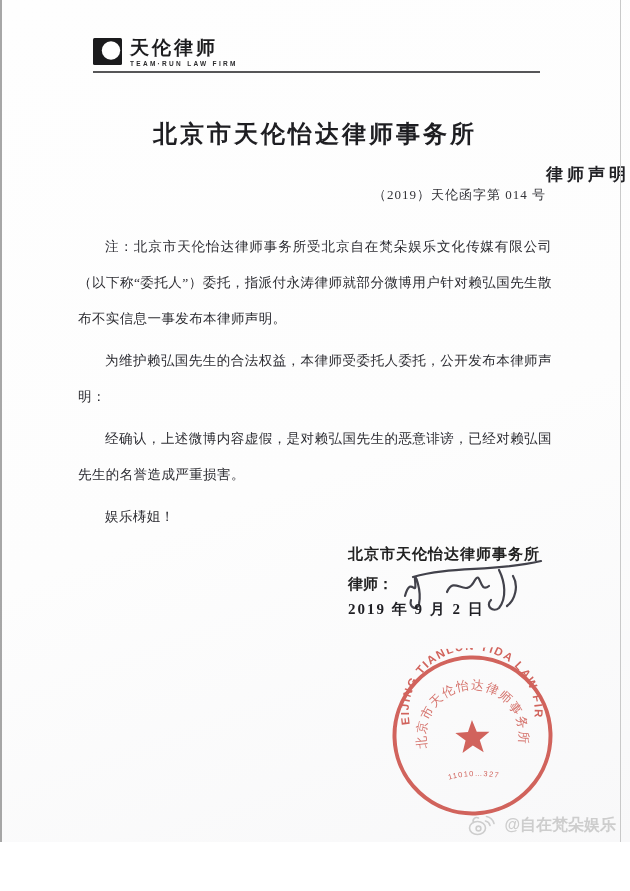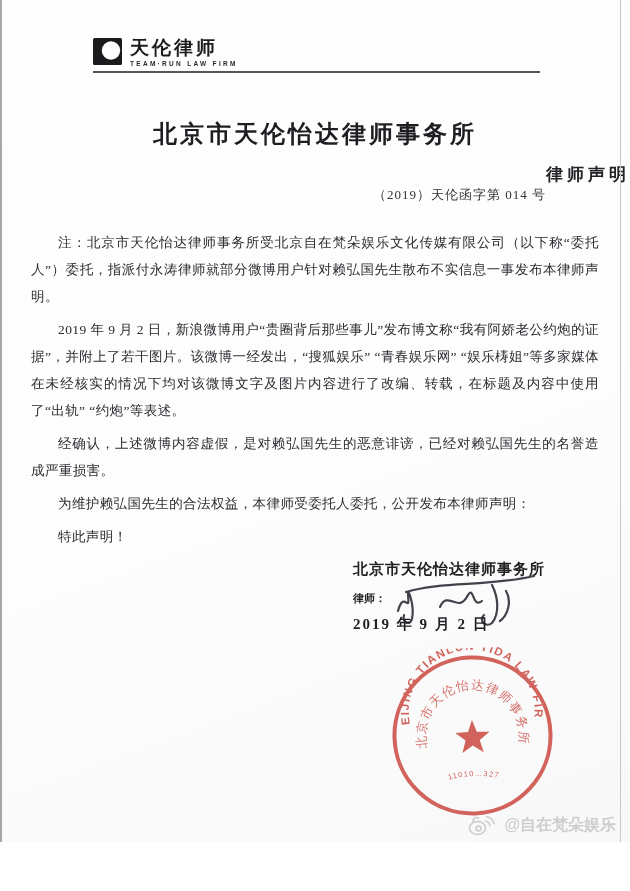"注：北京市天伦怡达律师事务所受北京自在梵朵娱乐文化传媒有限公司（以下称“委托人”" .doc-body { line-height: 27px -> 36px; margin: 25px 31px 0 -> 25px 78px 0 }
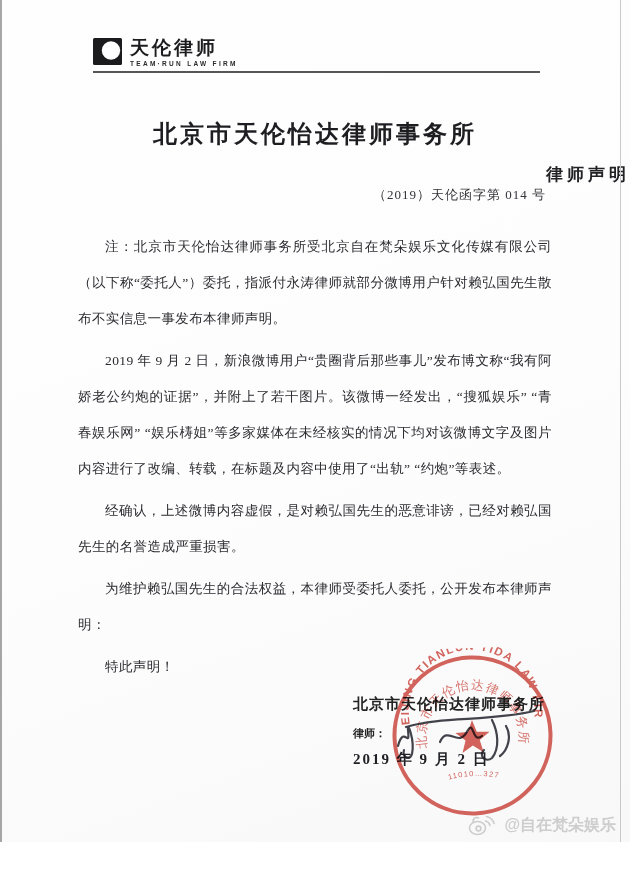"2019 年 9 月 2" p { html: <p>2019 年 9 月 2 日，新浪微博用户“贵圈背后那些事儿”发布博文称“我有阿娇老公约炮的证据”，并附上了若干图片。该微博一经发出，“搜狐娱乐” “青春娱乐网” “娱乐梼姐”等多家媒体在未经核实的情况下均对该微博文字及图片内容进行了改编、转载，在标题及内容中使用了“出轨” “约炮”等表述。</p> -> none }
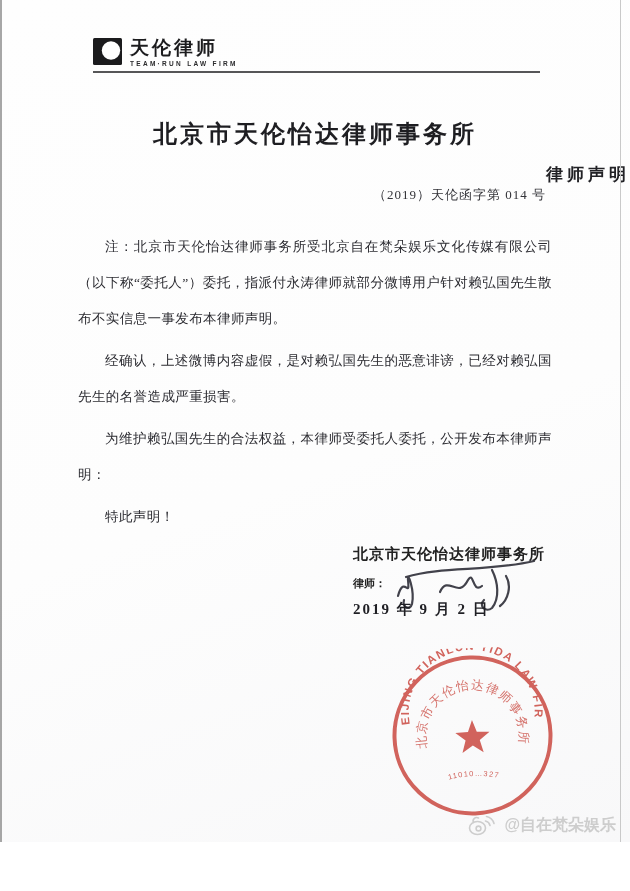"经确认，上述微博内容虚假，是对赖弘国先生的恶意诽谤，已经对赖弘国先生的名誉造成严" p { order: before "为维护赖弘国先生的合法权益，本律师受委托人委托，公开发布本律师声明：" -> after "为维护赖弘国先生的合法权益，本律师受委托人委托，公开发布本律师声明：" }
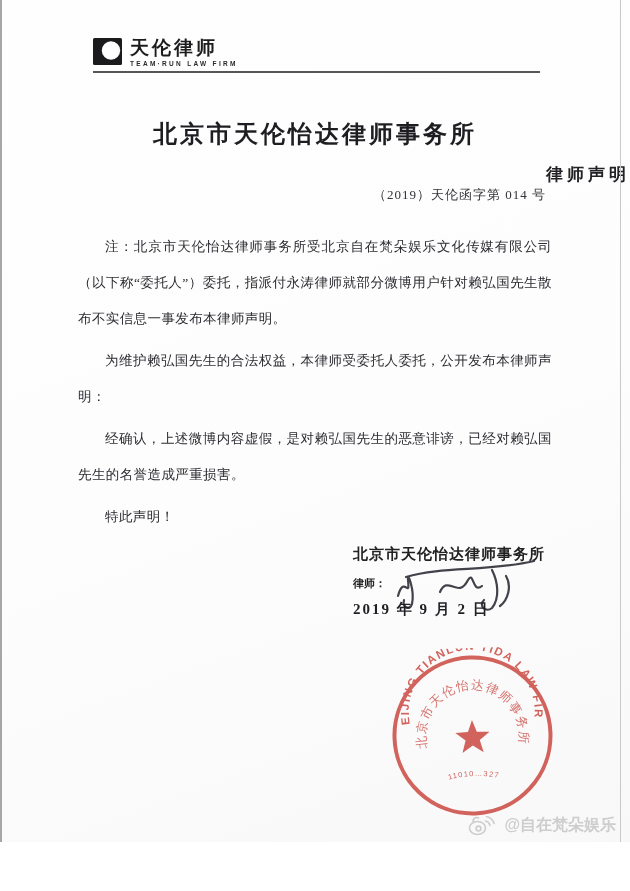"特此声明！" p.closing { text: 特此声明 -> 娱乐梼姐 }
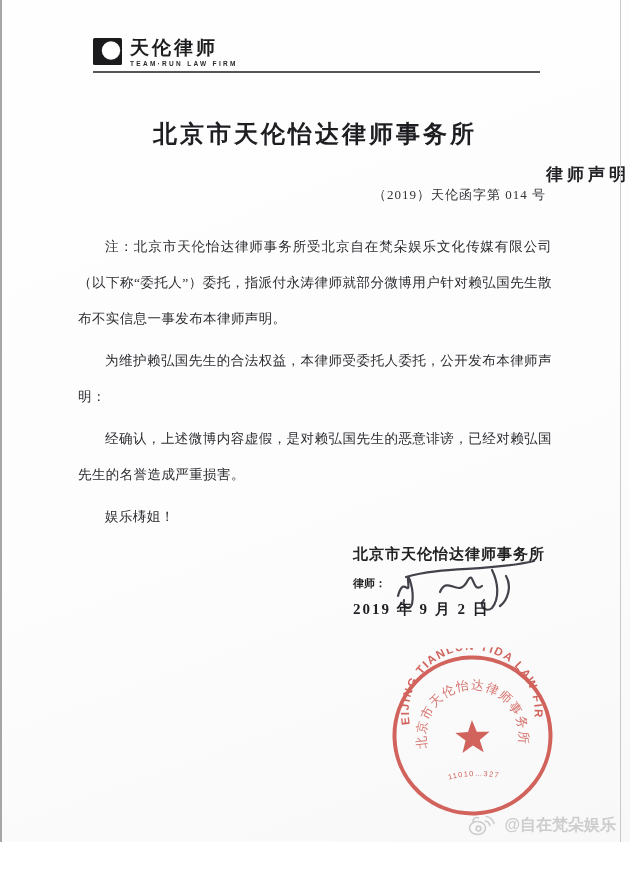"律师：" .sig-lawyer { align-items: center -> flex-end; font-size: 11px -> 15px }
